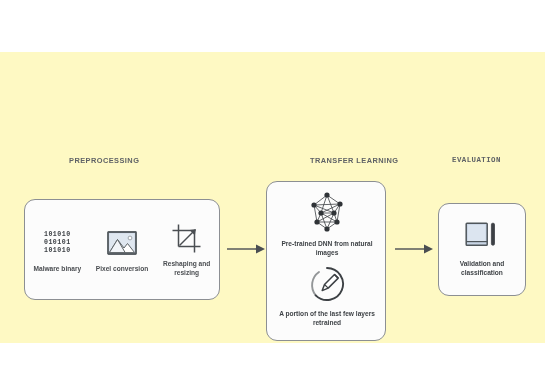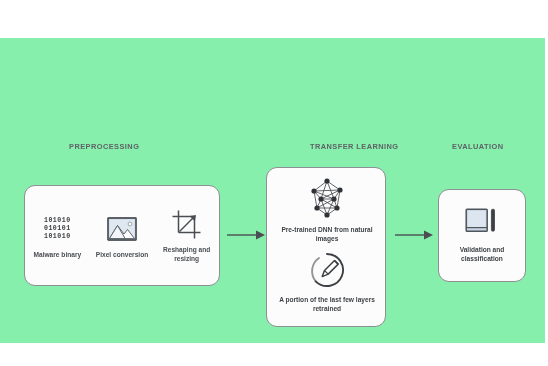"PREPROCESSING" #figure-canvas { background: #86efac -> #fef9c3; top: 38px -> 52px }
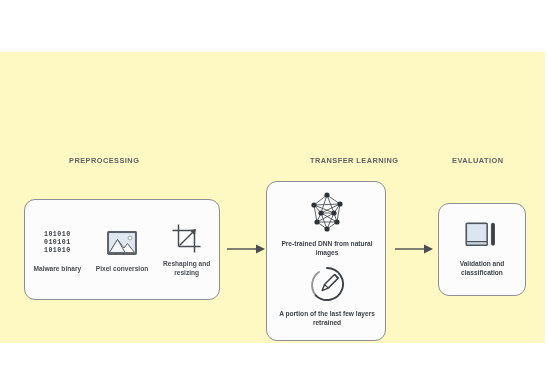"EVALUATION" #hdr-eval { font-family: none -> Liberation Mono, monospace }
